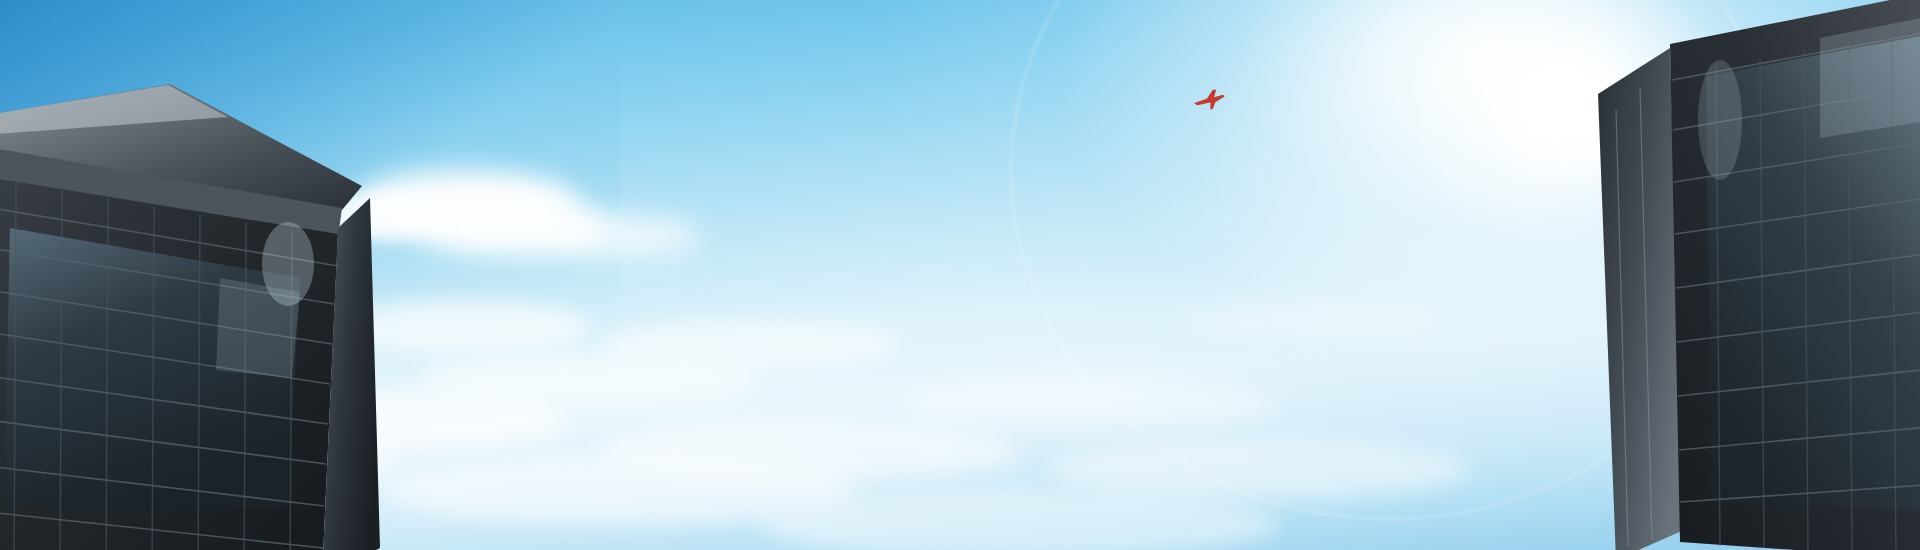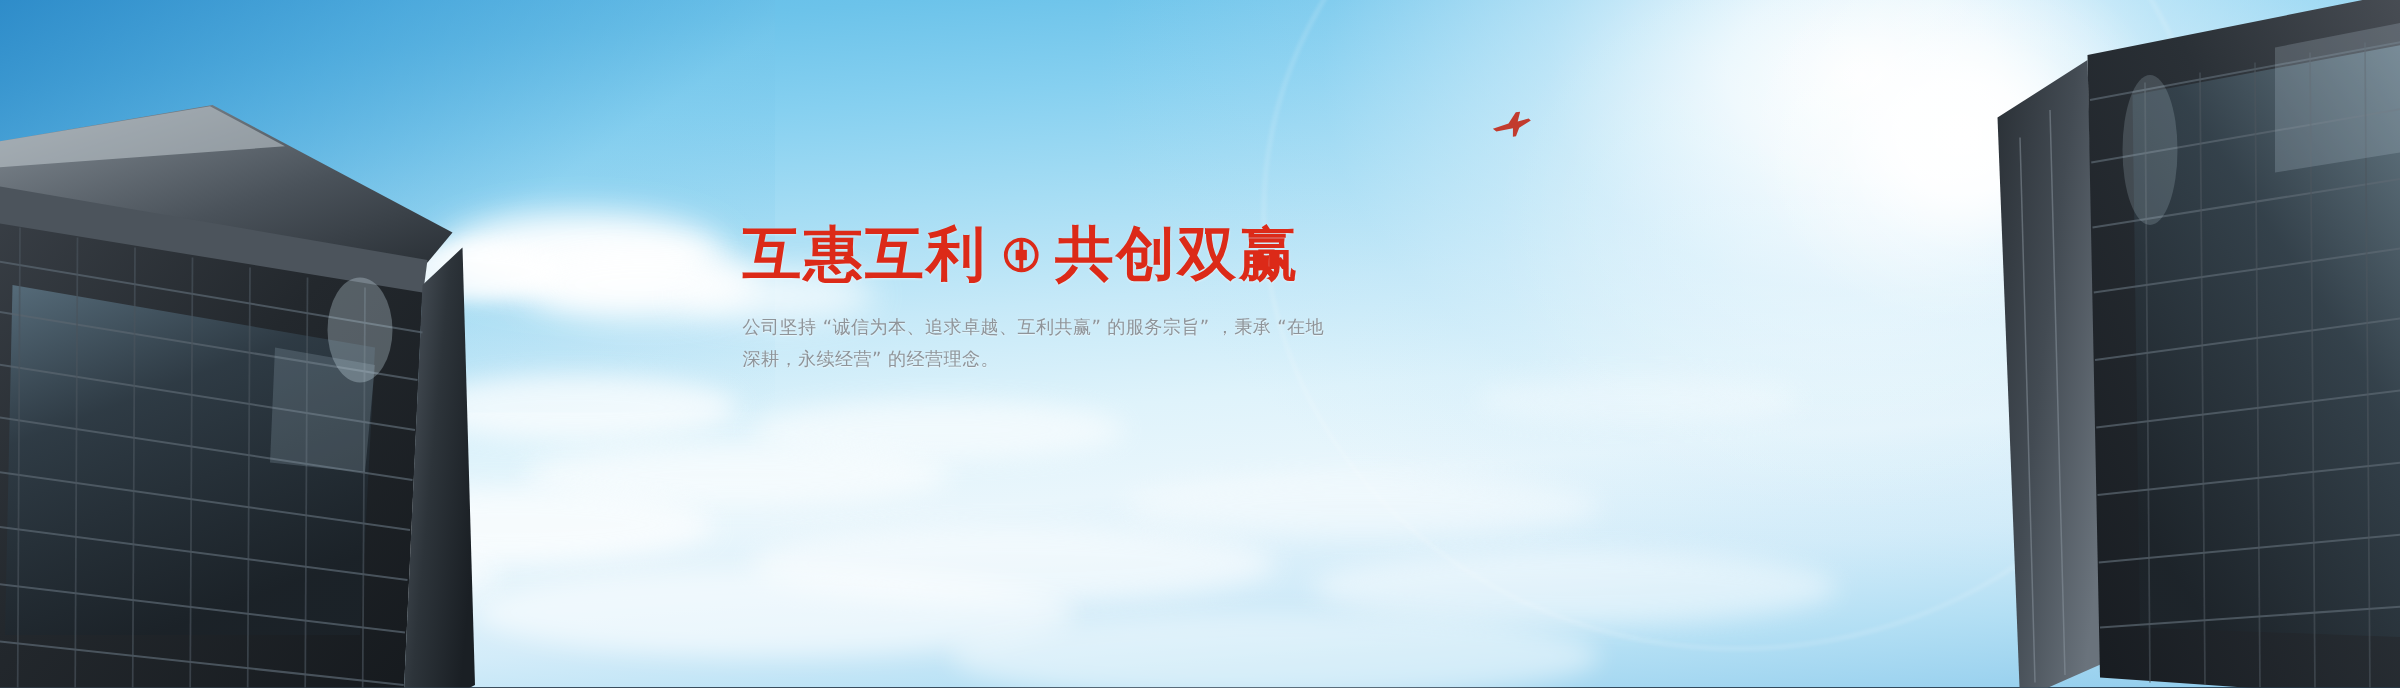"互惠互利" div.text-block { html: <div> <div> <span>互惠互利</span> <svg> <circle></circle> <rect></rect> <rect></rect> </svg> <span>共创双赢</span> </div> <div>公司坚持 “诚信为本、追求卓越、互利共赢” 的服务宗旨” ，秉承 “在地深耕，永续经营” 的经营理念。</div> </div> -> none }
